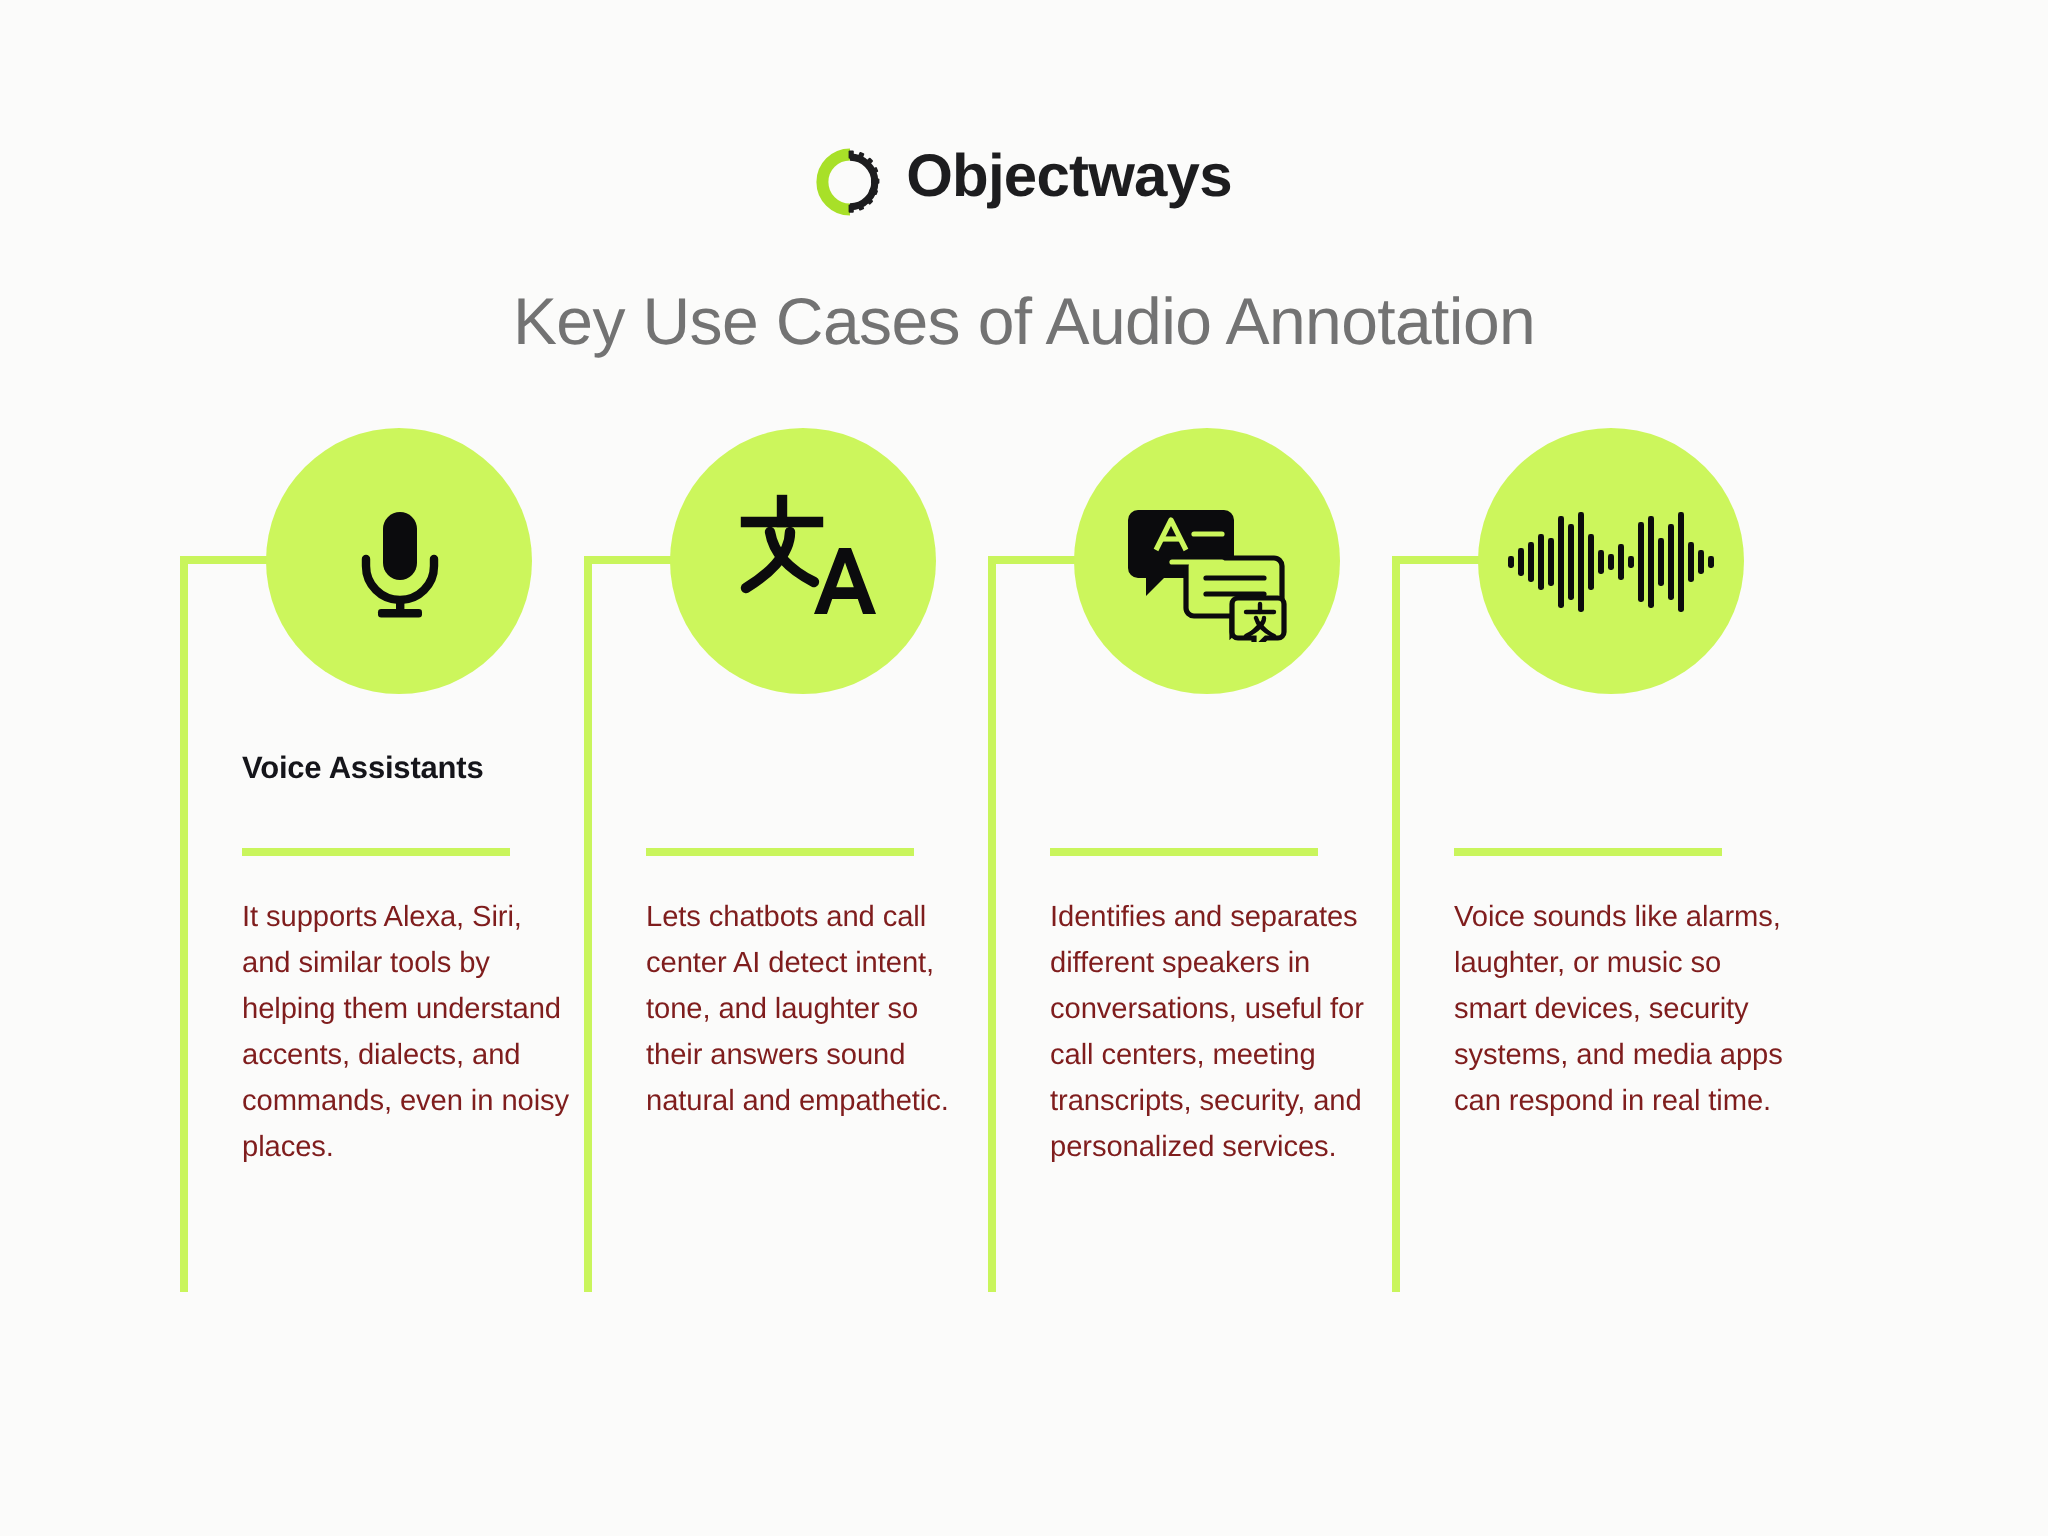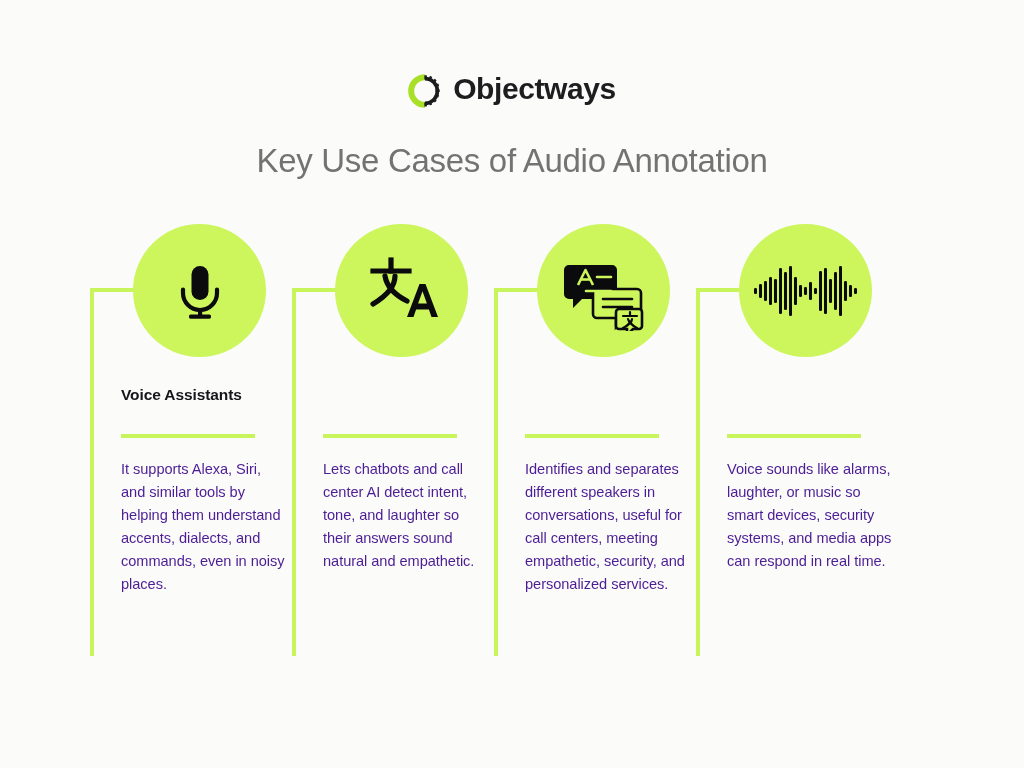"Voice Assistants" .columns { top: 224px -> 214px }
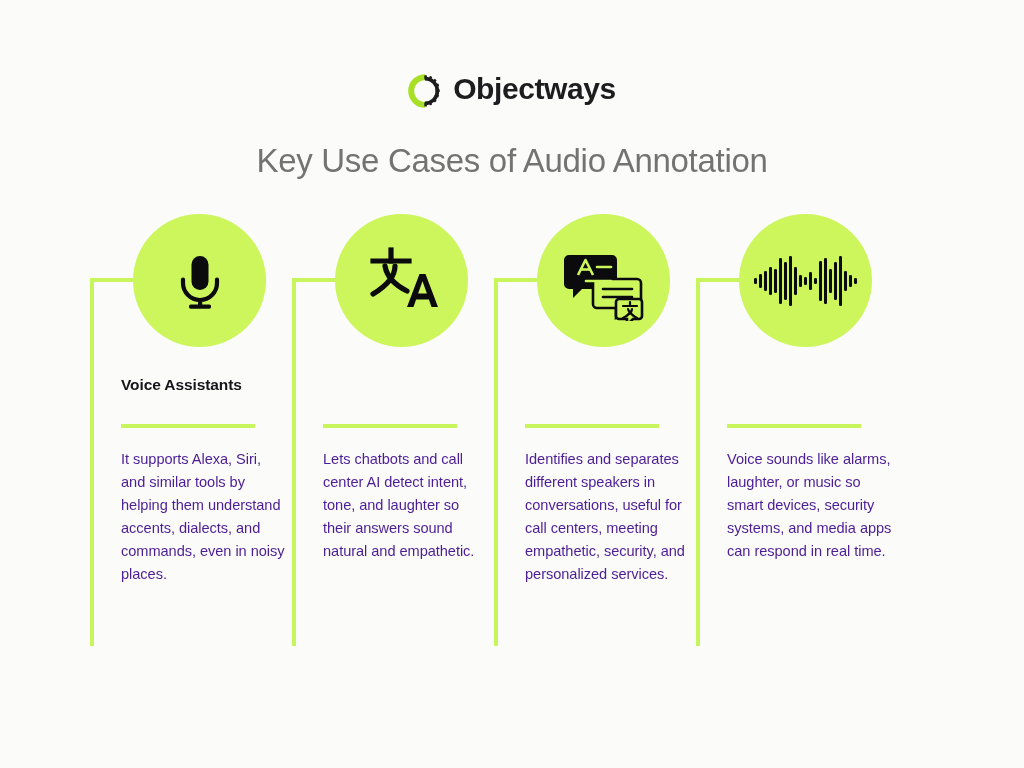"It supports Alexa, Siri, and" .col-body { color: #4c1d95 -> #7f1d1d }
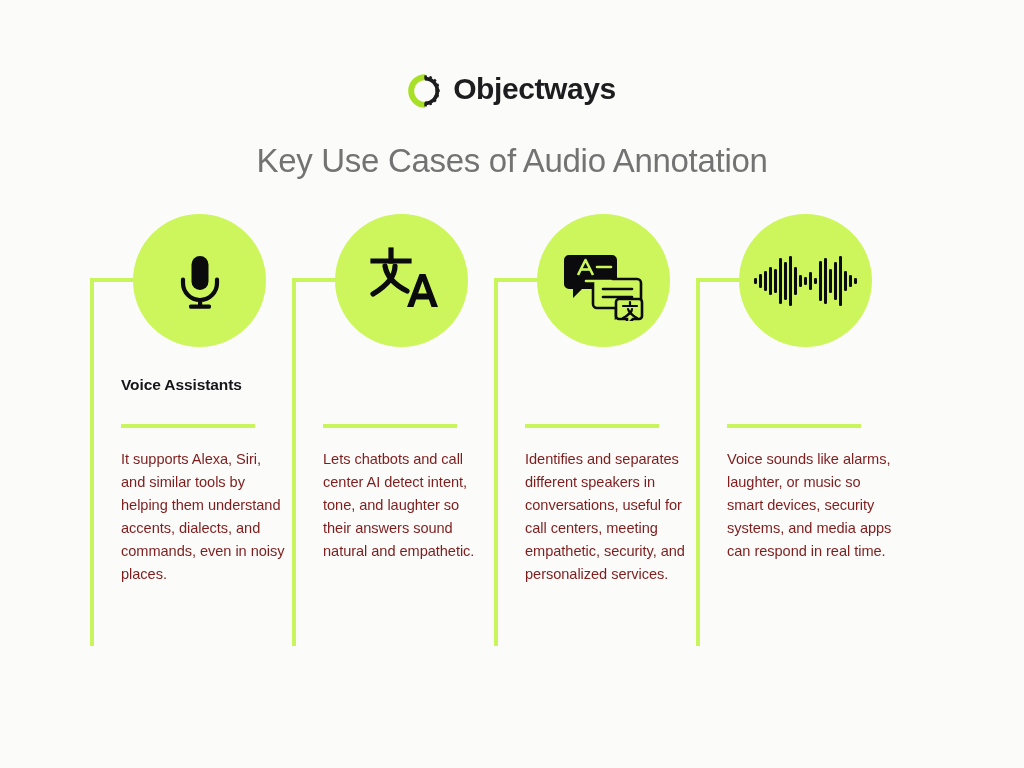"Identifies and separates different" p.col-body { text: empathetic -> transcripts }
